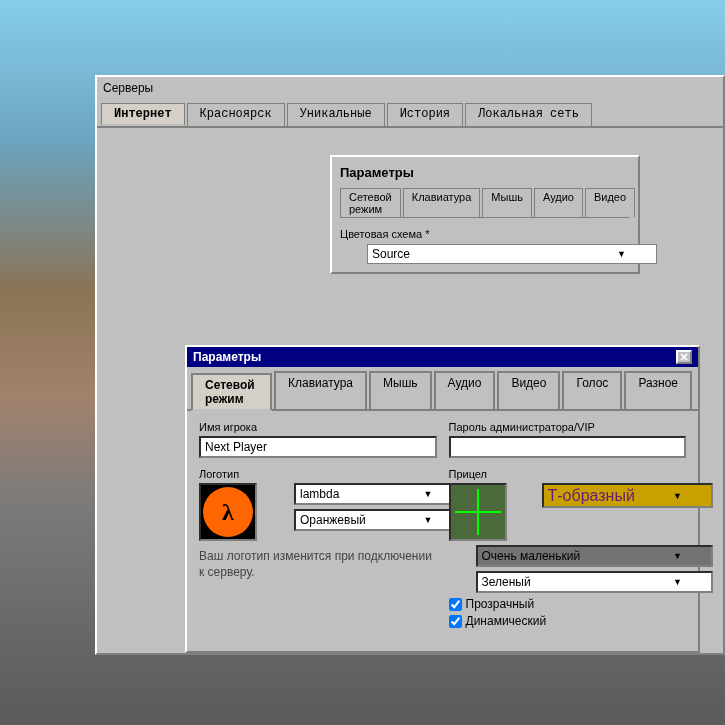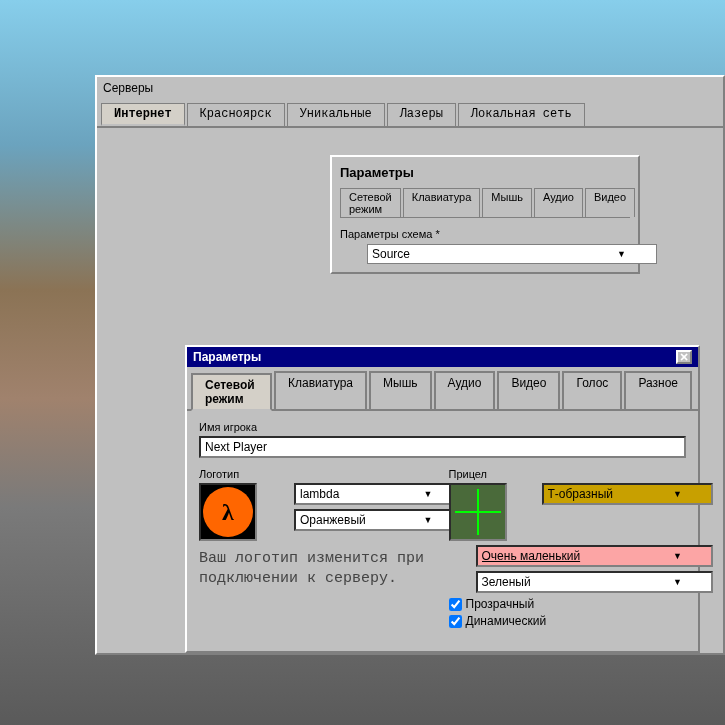"Лазеры" div.tab { text: Лазеры -> История }
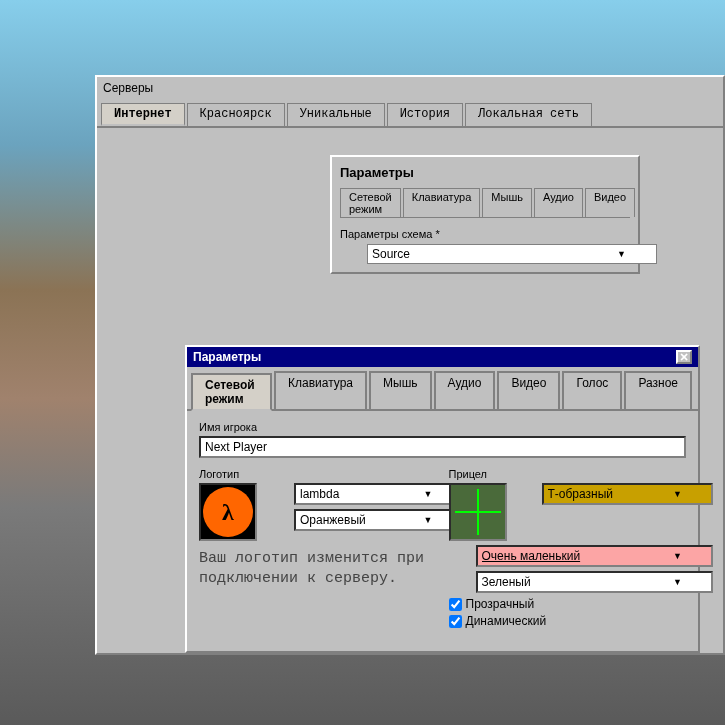"Параметры схема *" div.color-scheme-label { text: Параметры -> Цветовая }
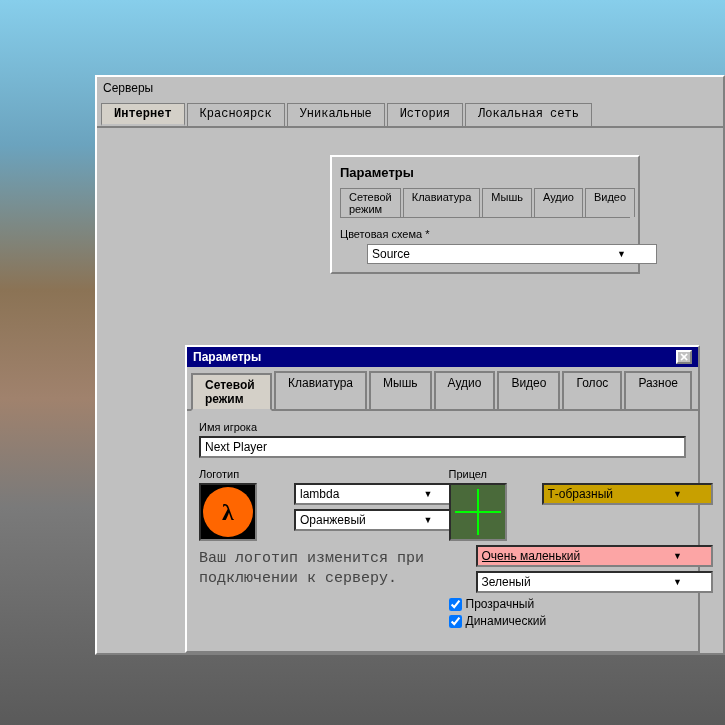"Пароль администратора/VIP" div.form-col { html: none -> <div> <div>Пароль администратора/VIP</div> <input> </div> }
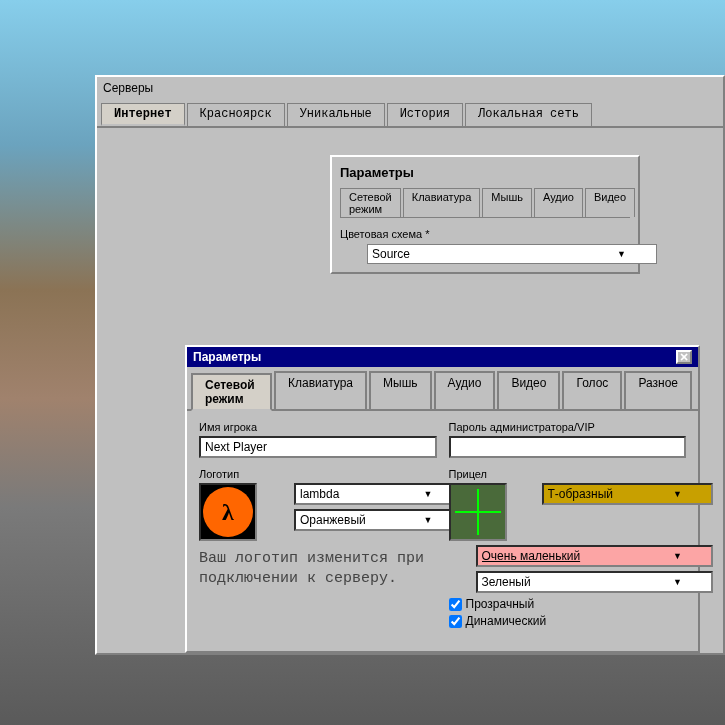"Т-образный" .crosshair-dd { color: #000000 -> #701a75; font-size: 12px -> 16px }
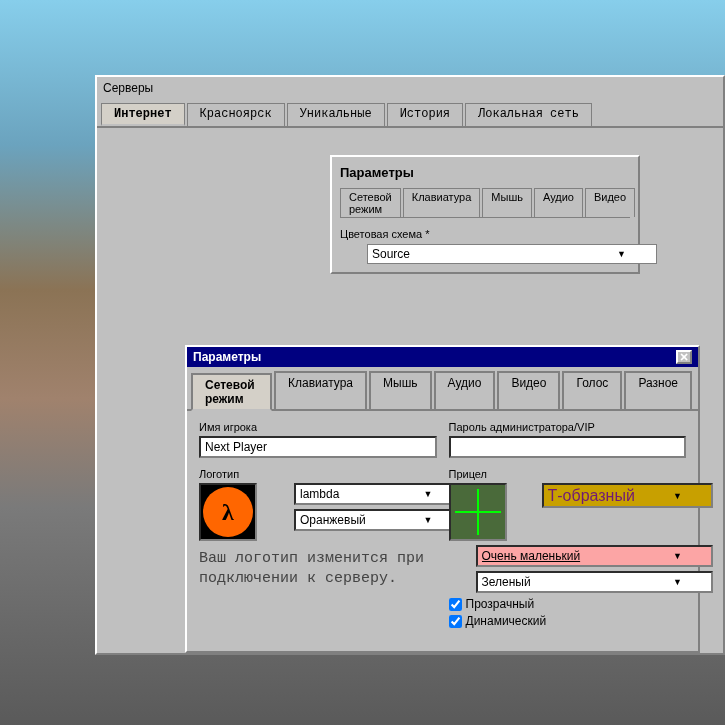"Ваш логотип изменится при подключении" .small-note { font-family: Liberation Mono, monospace -> none; font-size: 15px -> 12px }
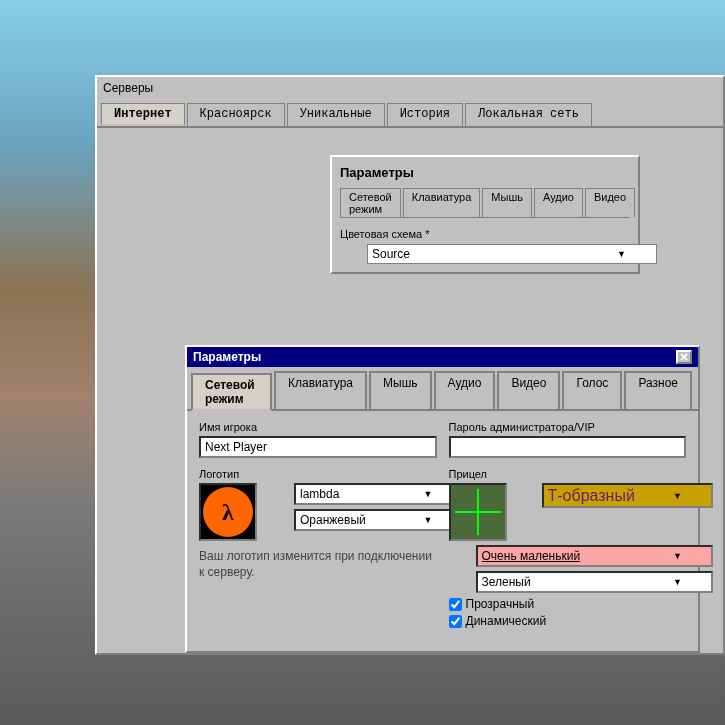"Очень маленький" .size-dropdown { background: #fca5a5 -> #737373; text-decoration: underline -> none }
